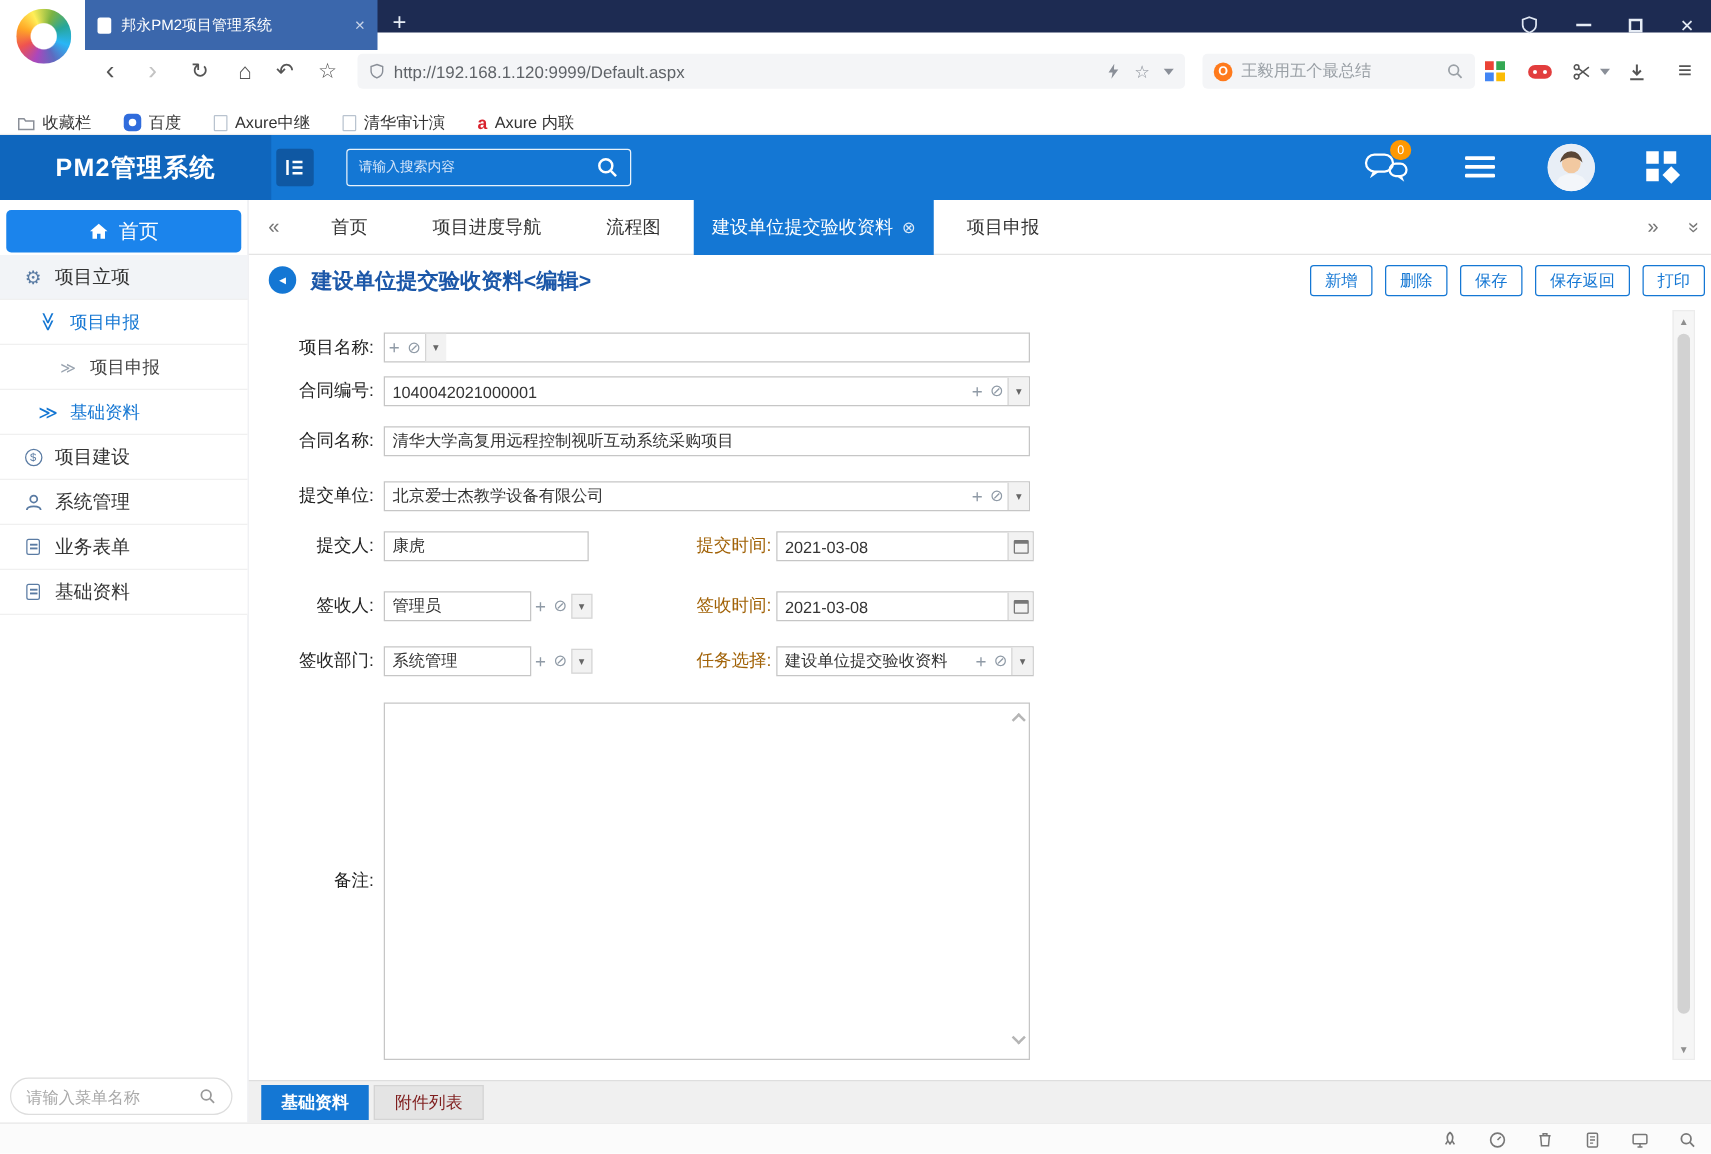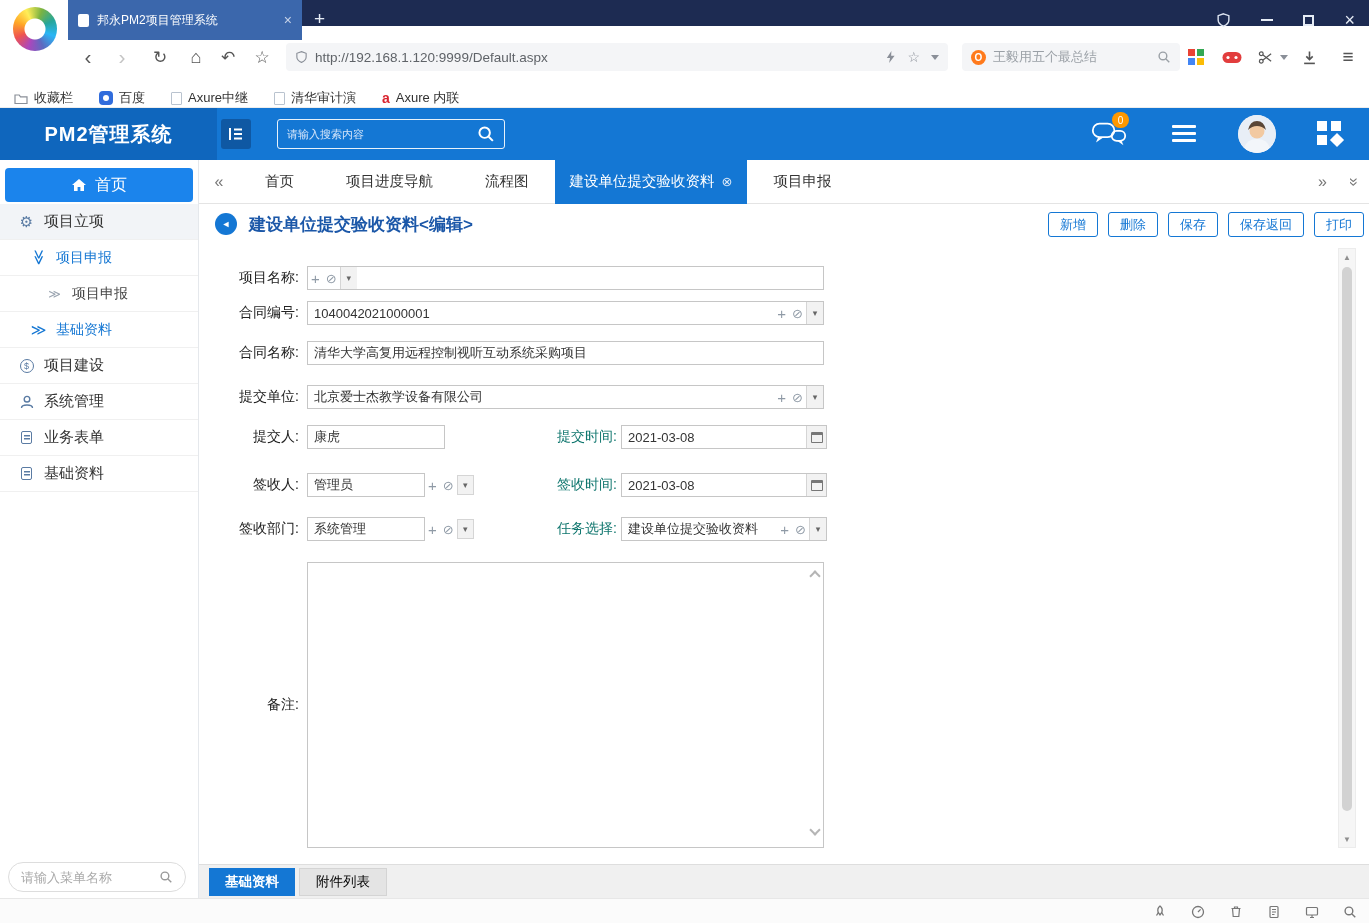"康虎" input.plain { width: 138px -> 164px }
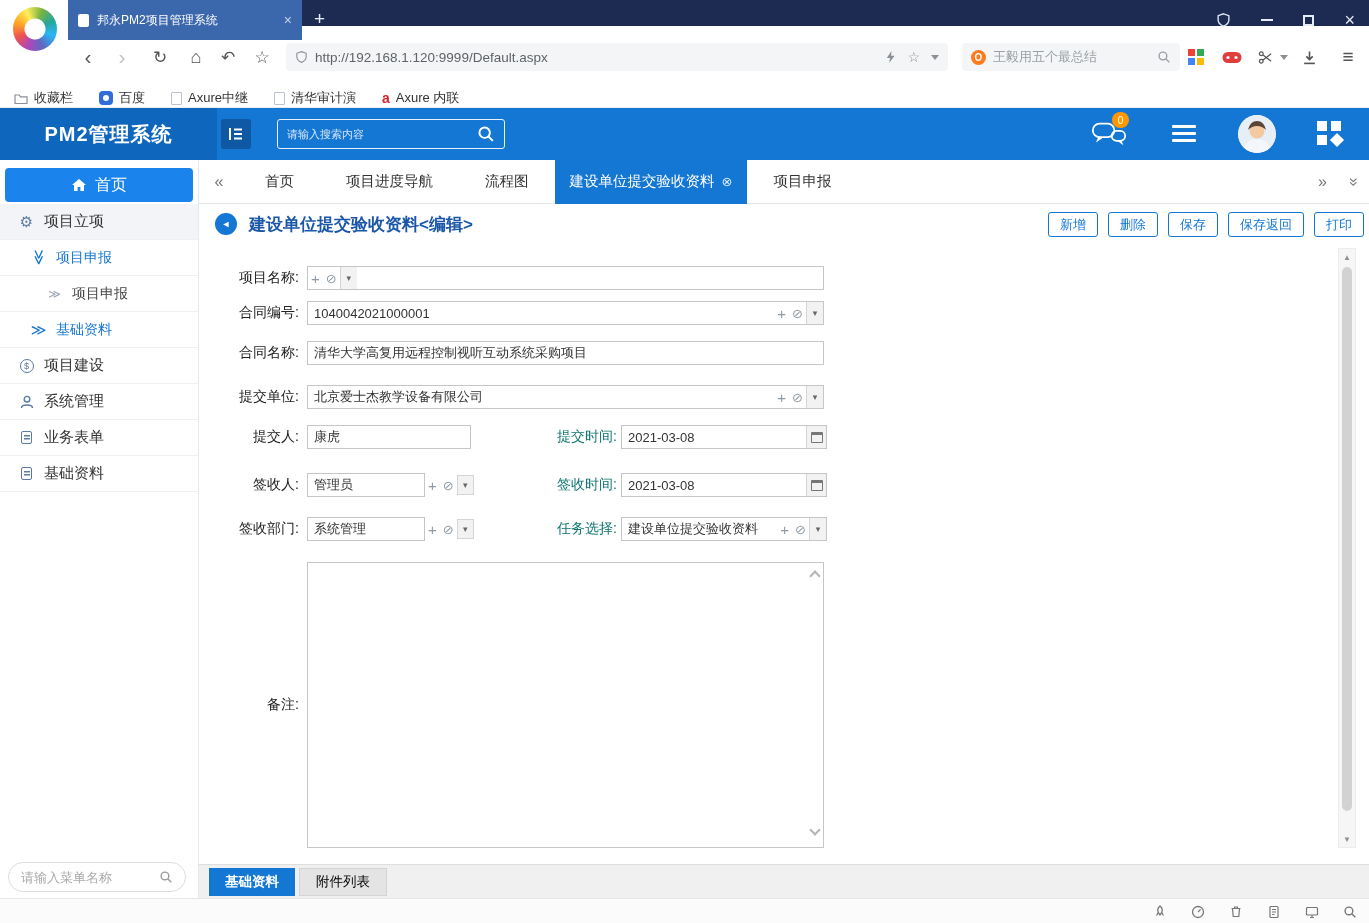"提交时间:" .flabel2 { color: #0f766e -> #a16207 }
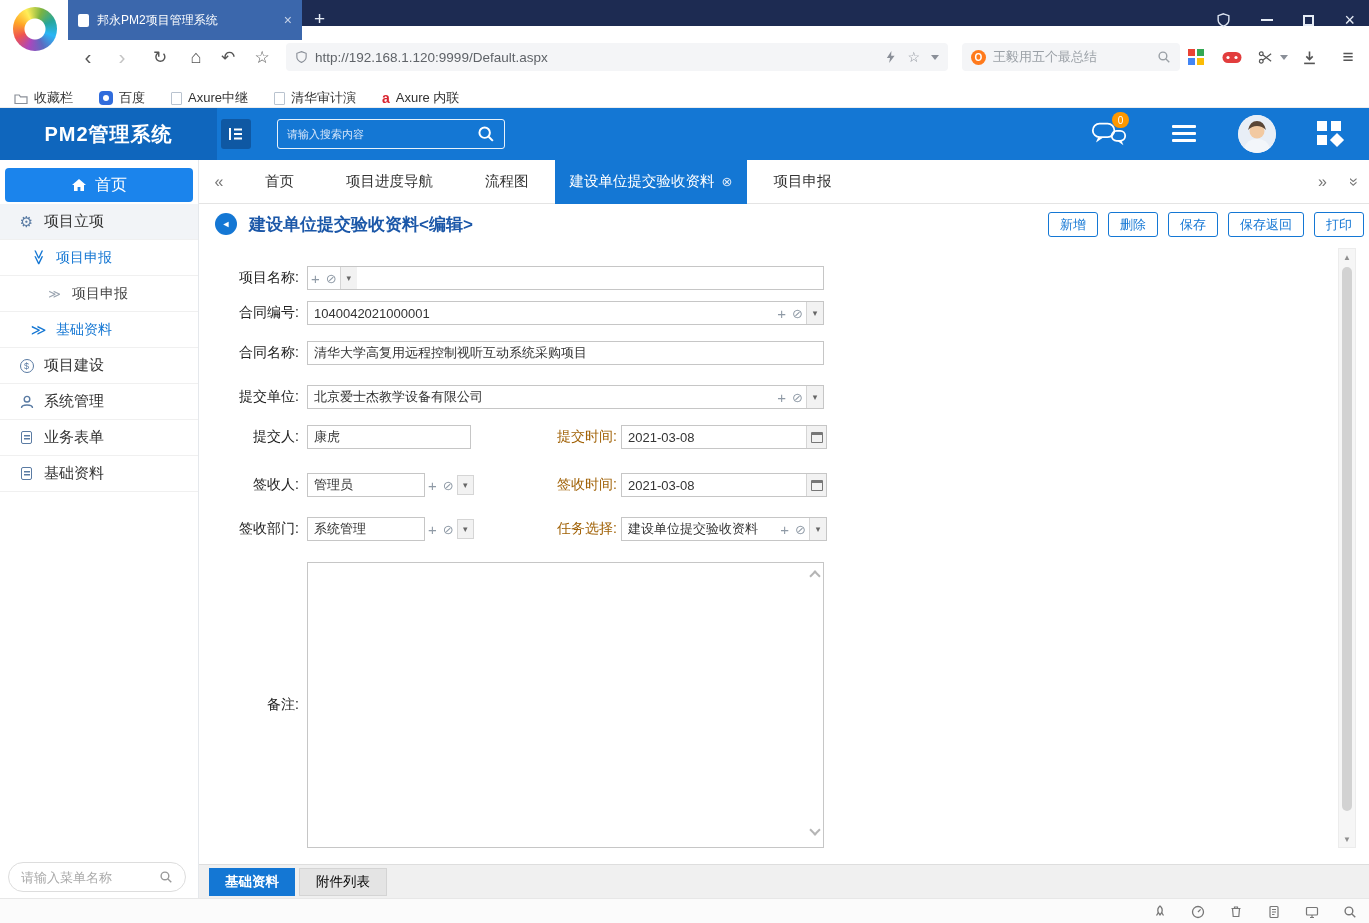"附件列表" .bt-idle { color: #000000 -> #7f1d1d }
